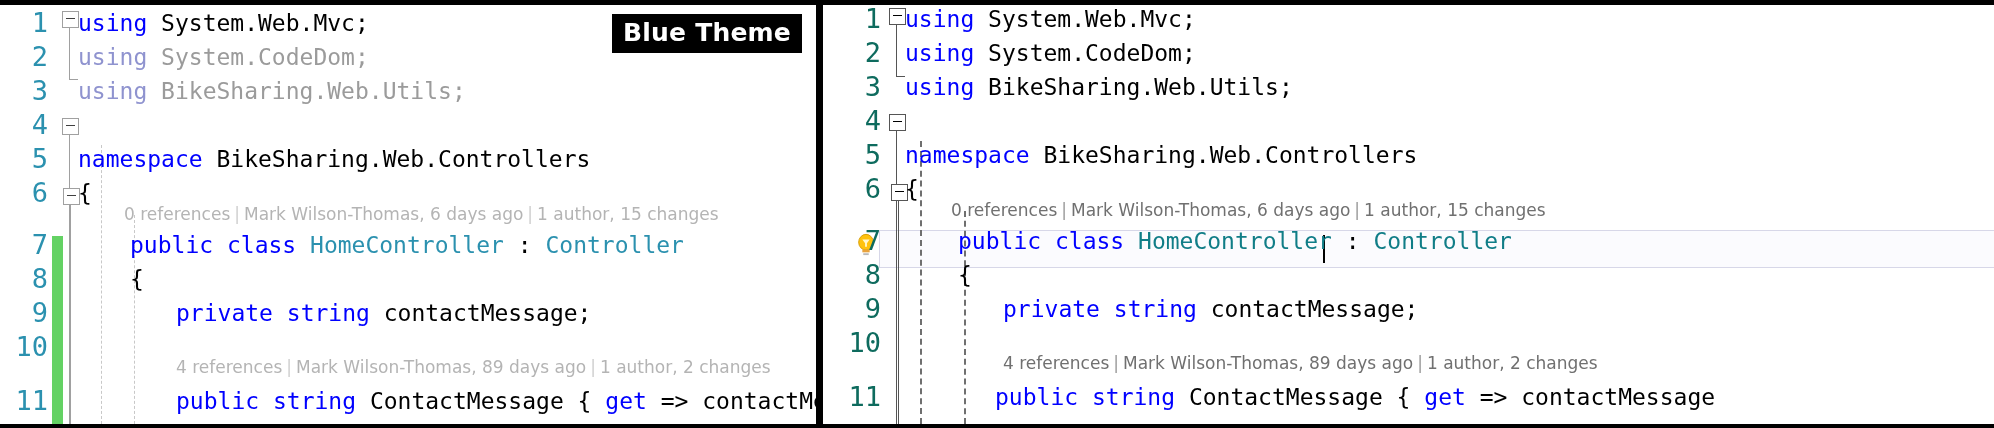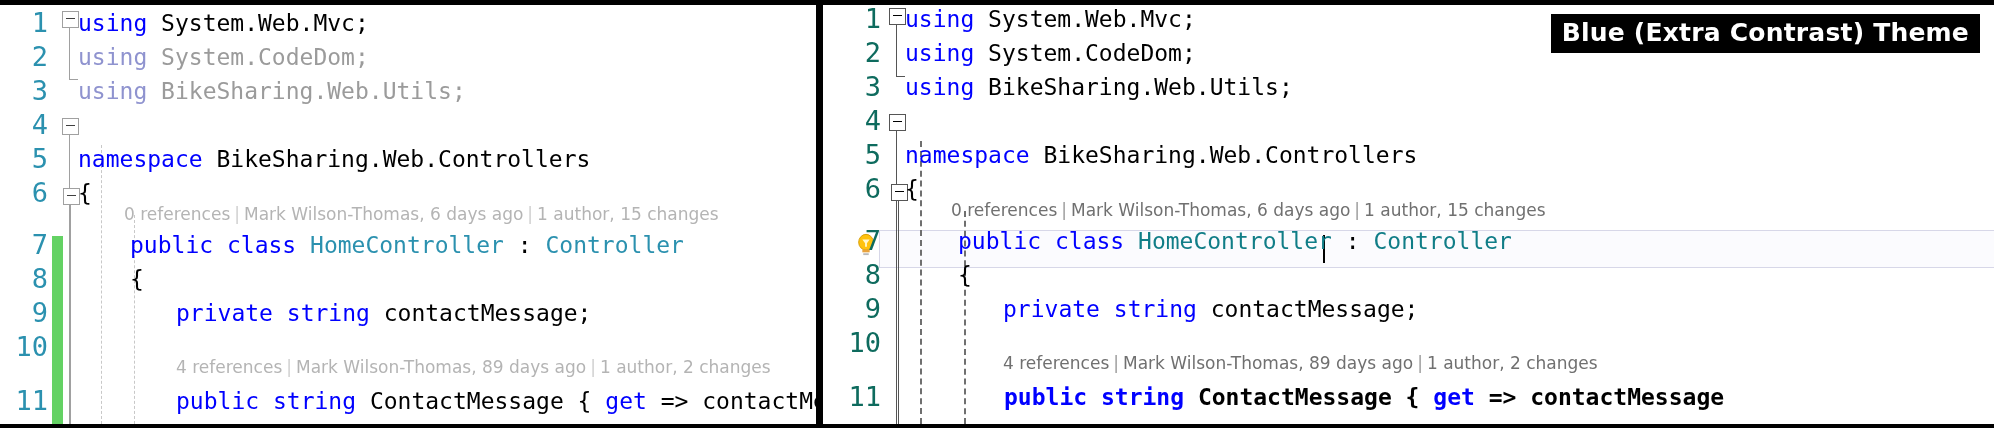"Blue Theme" div.badge { html: none -> <div>Blue Theme</div> }
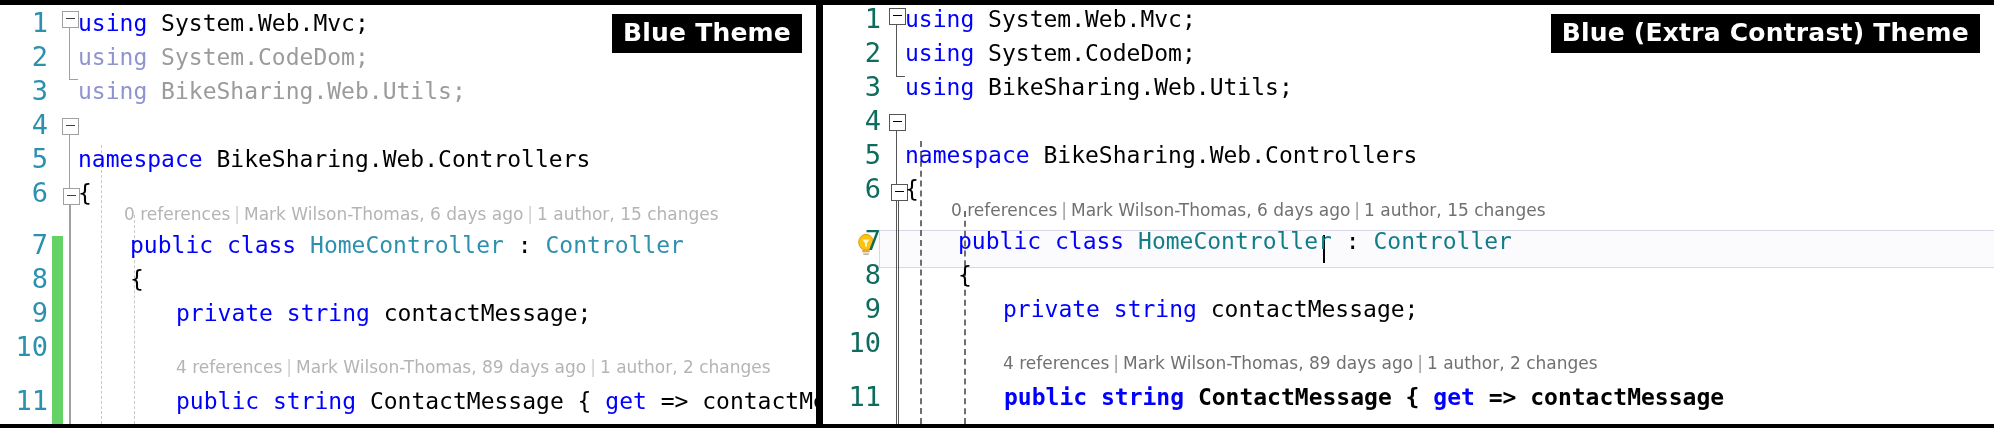"Blue (Extra Contrast) Theme" div.badge { html: <div>Blue (Extra Contrast) Theme</div> -> none }
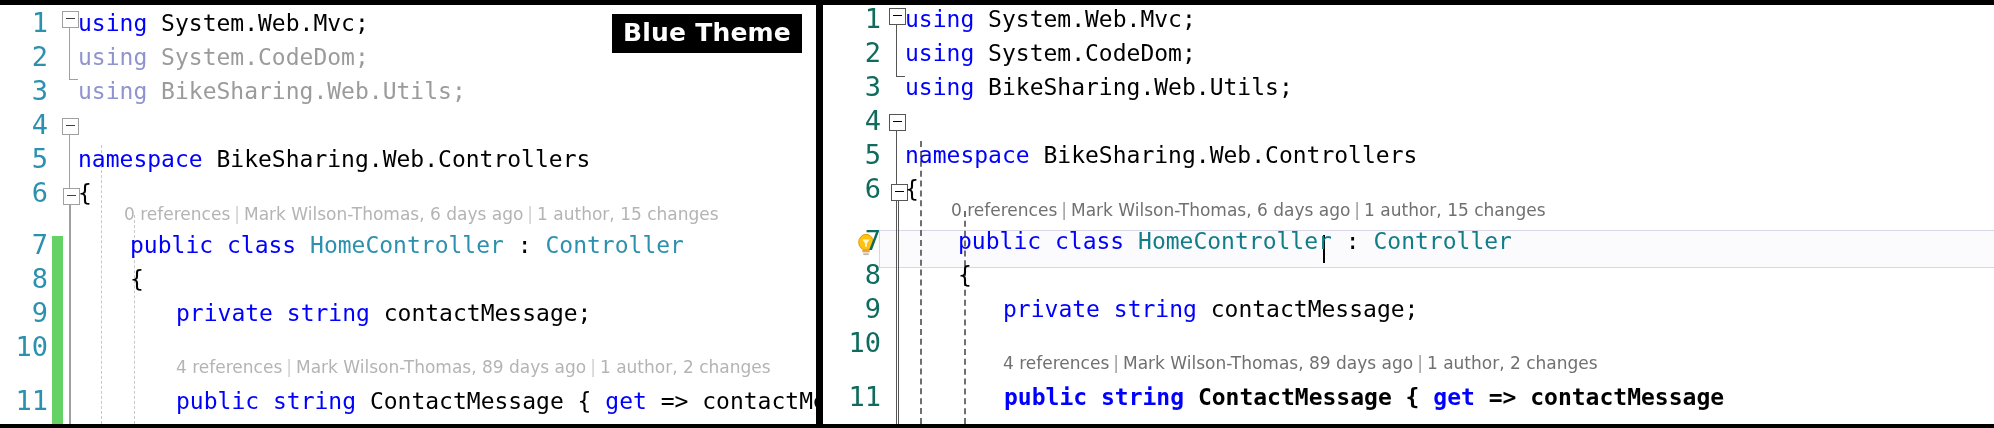"public string ContactMessage { get => contactMessage" div.code { font-weight: bold -> none; left: 181px -> 172px }
